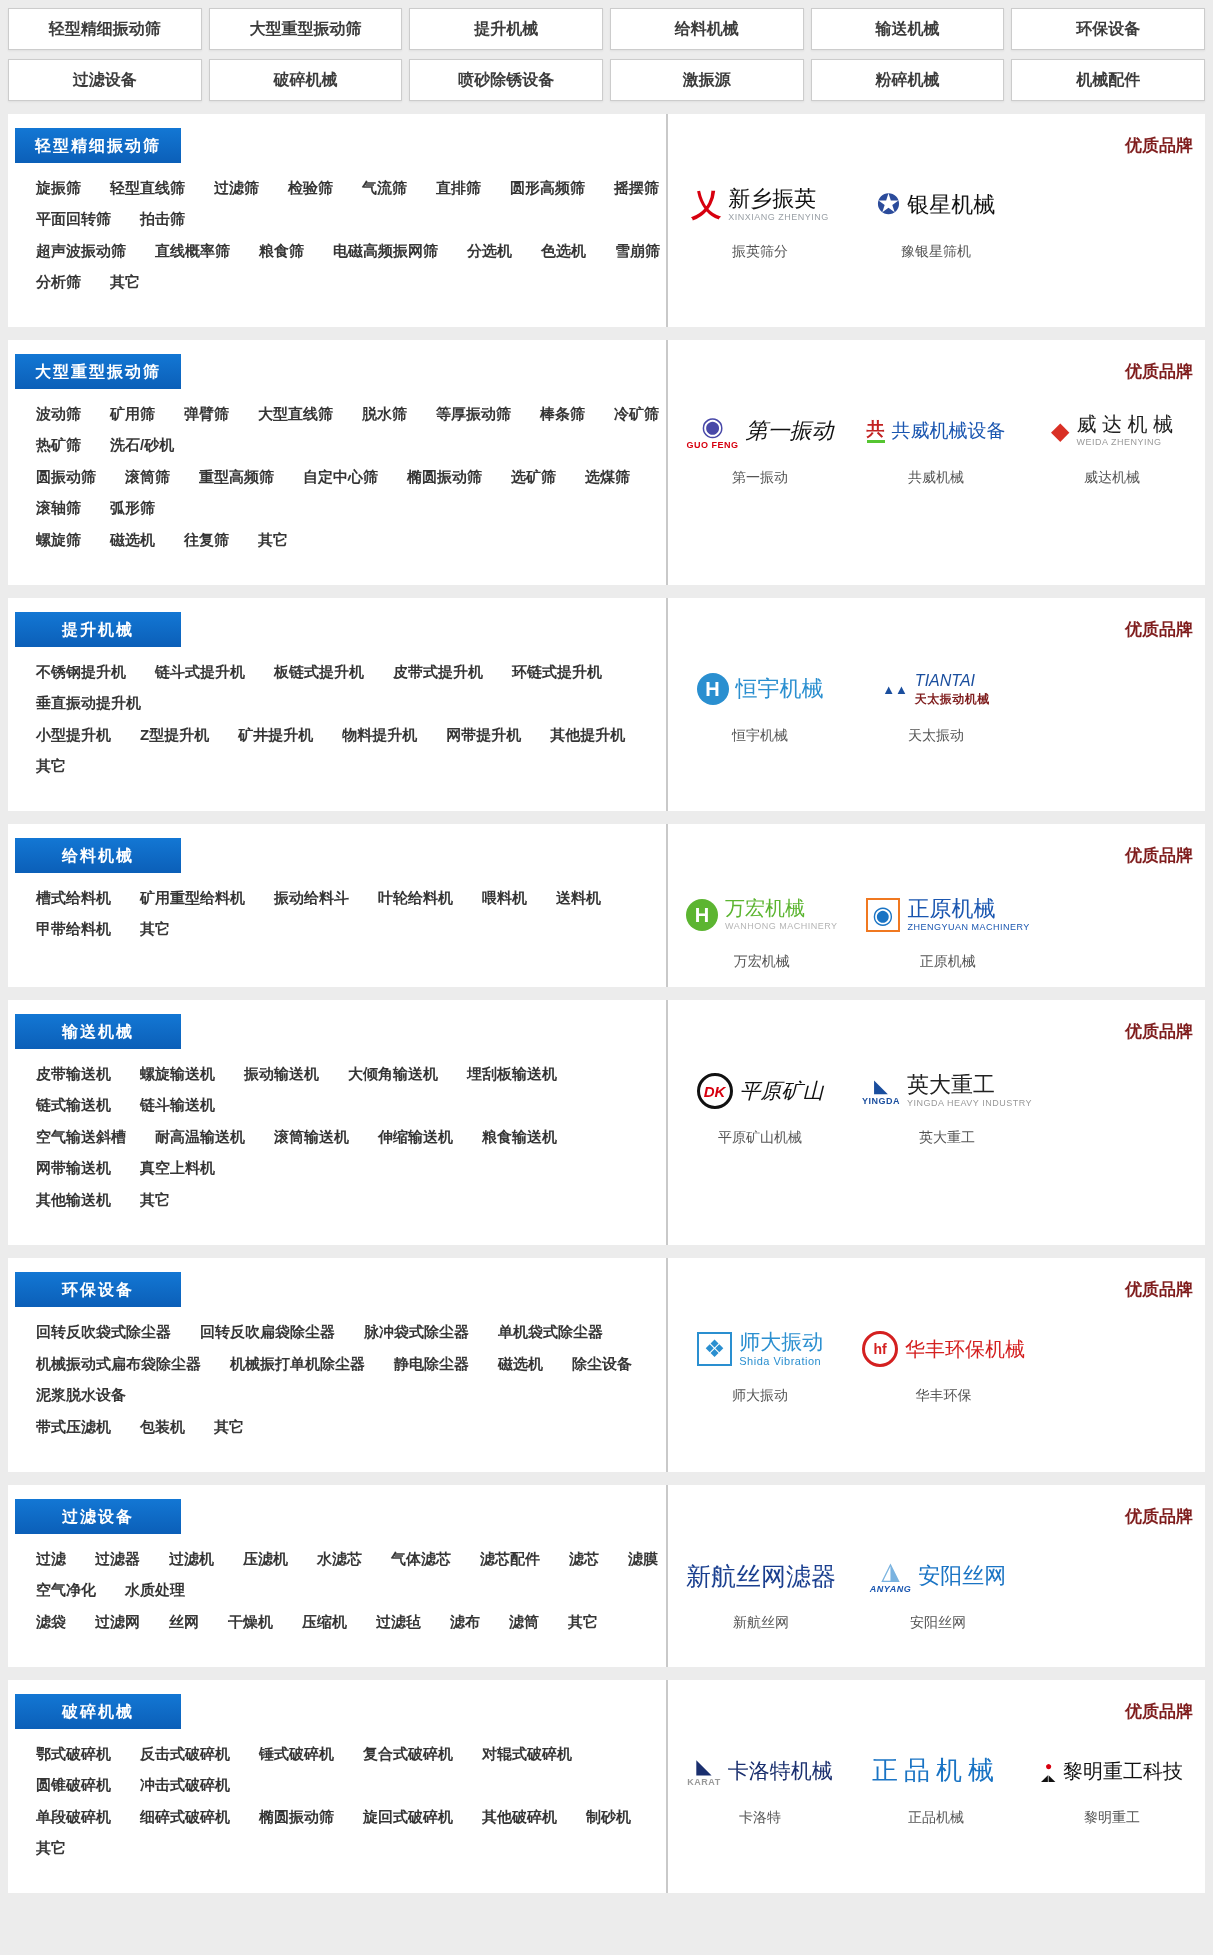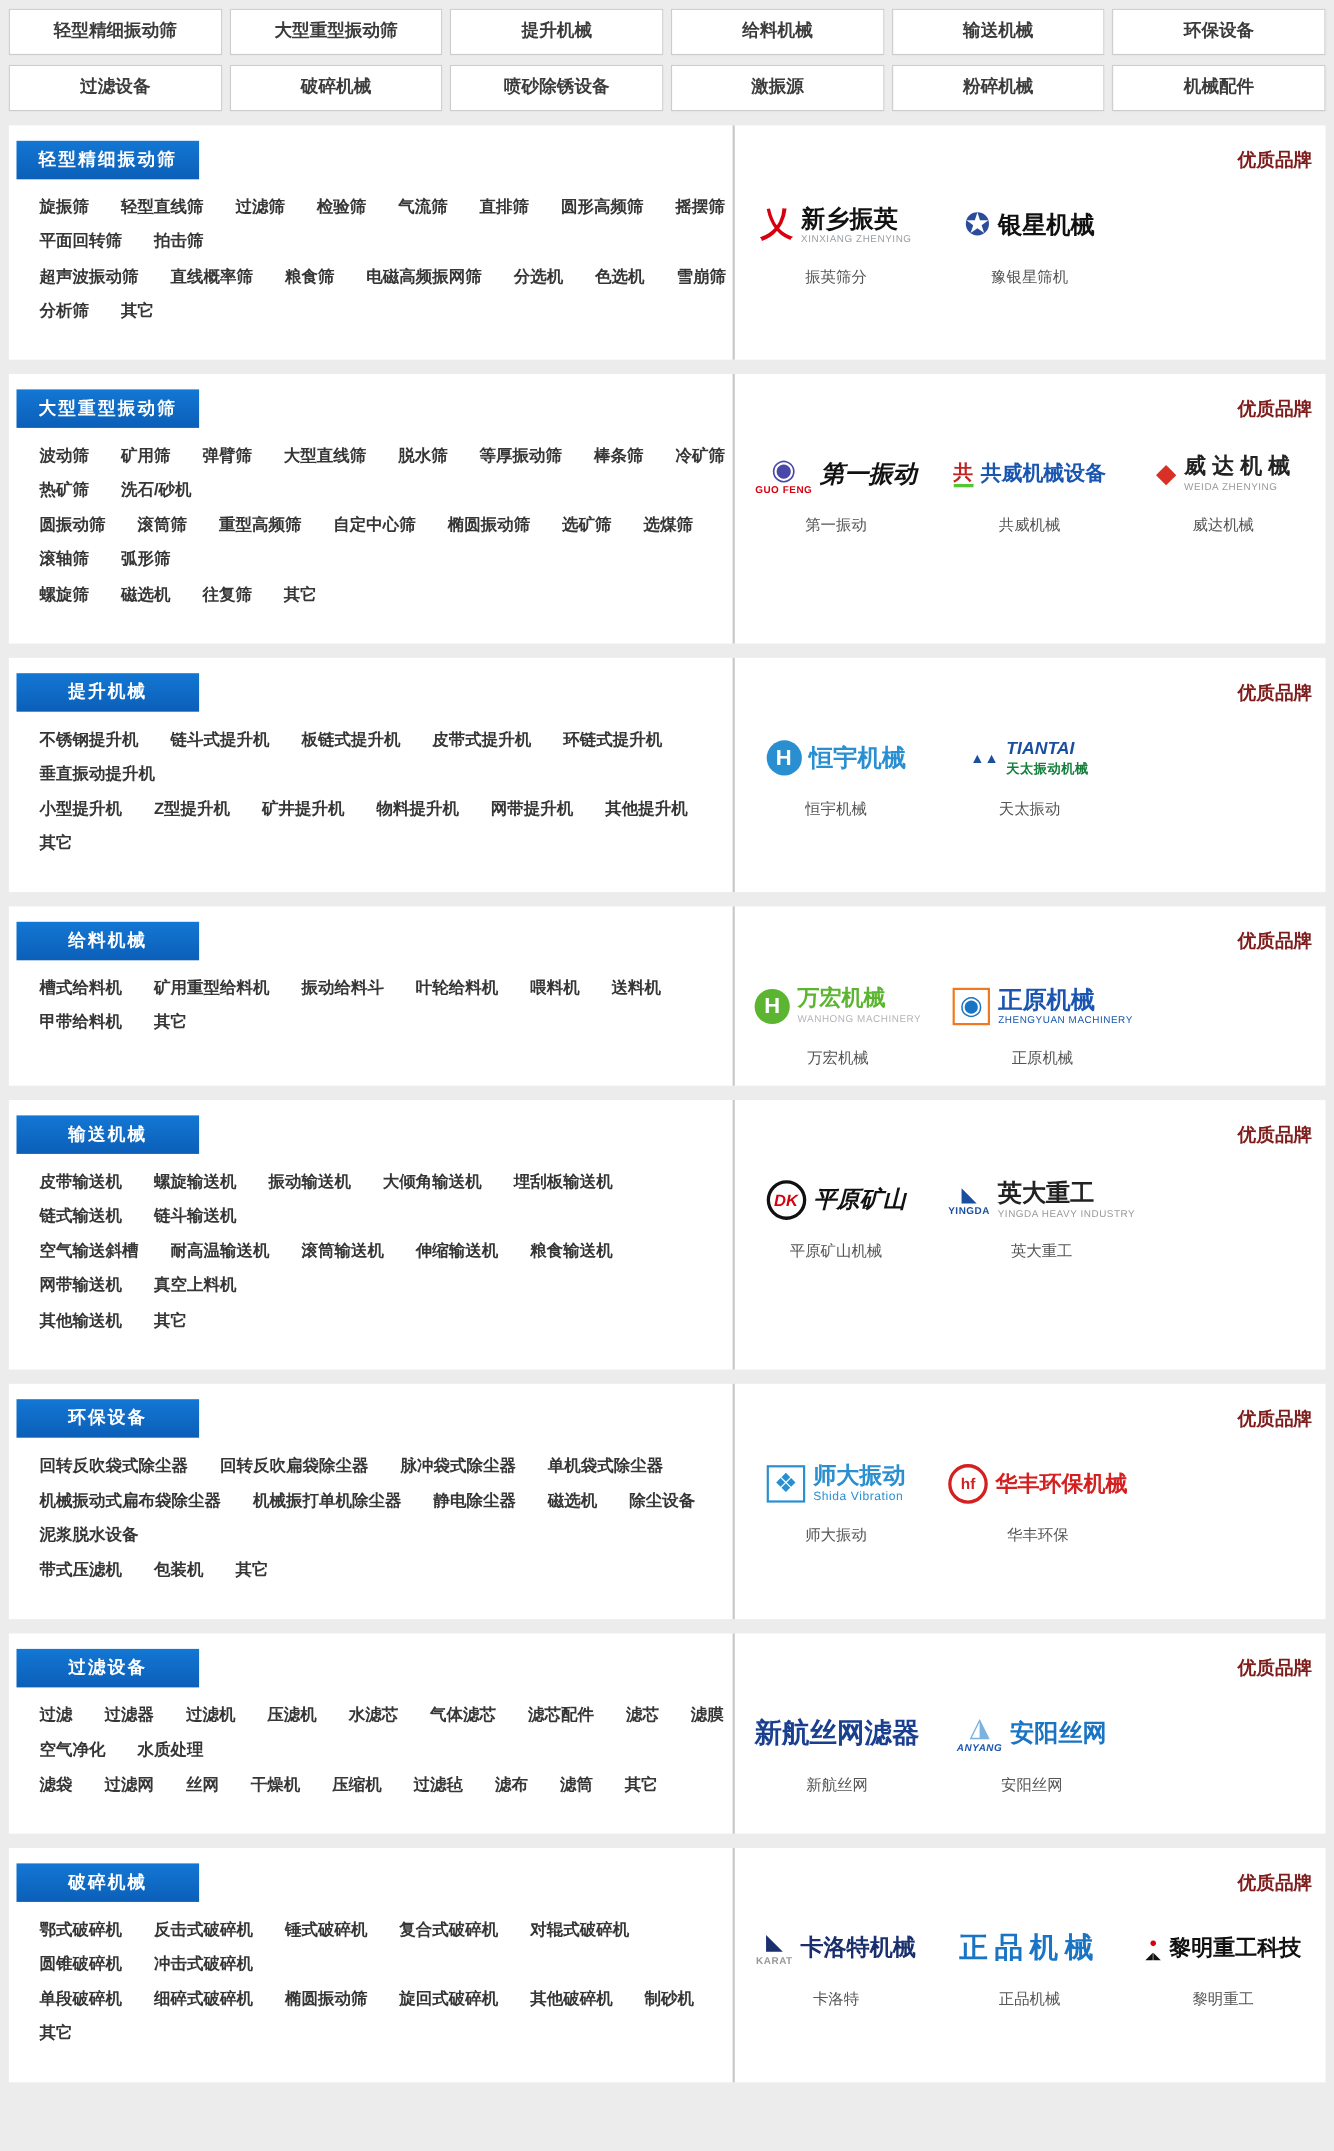"新乡振英" .logo-text { font-weight: bold -> normal }
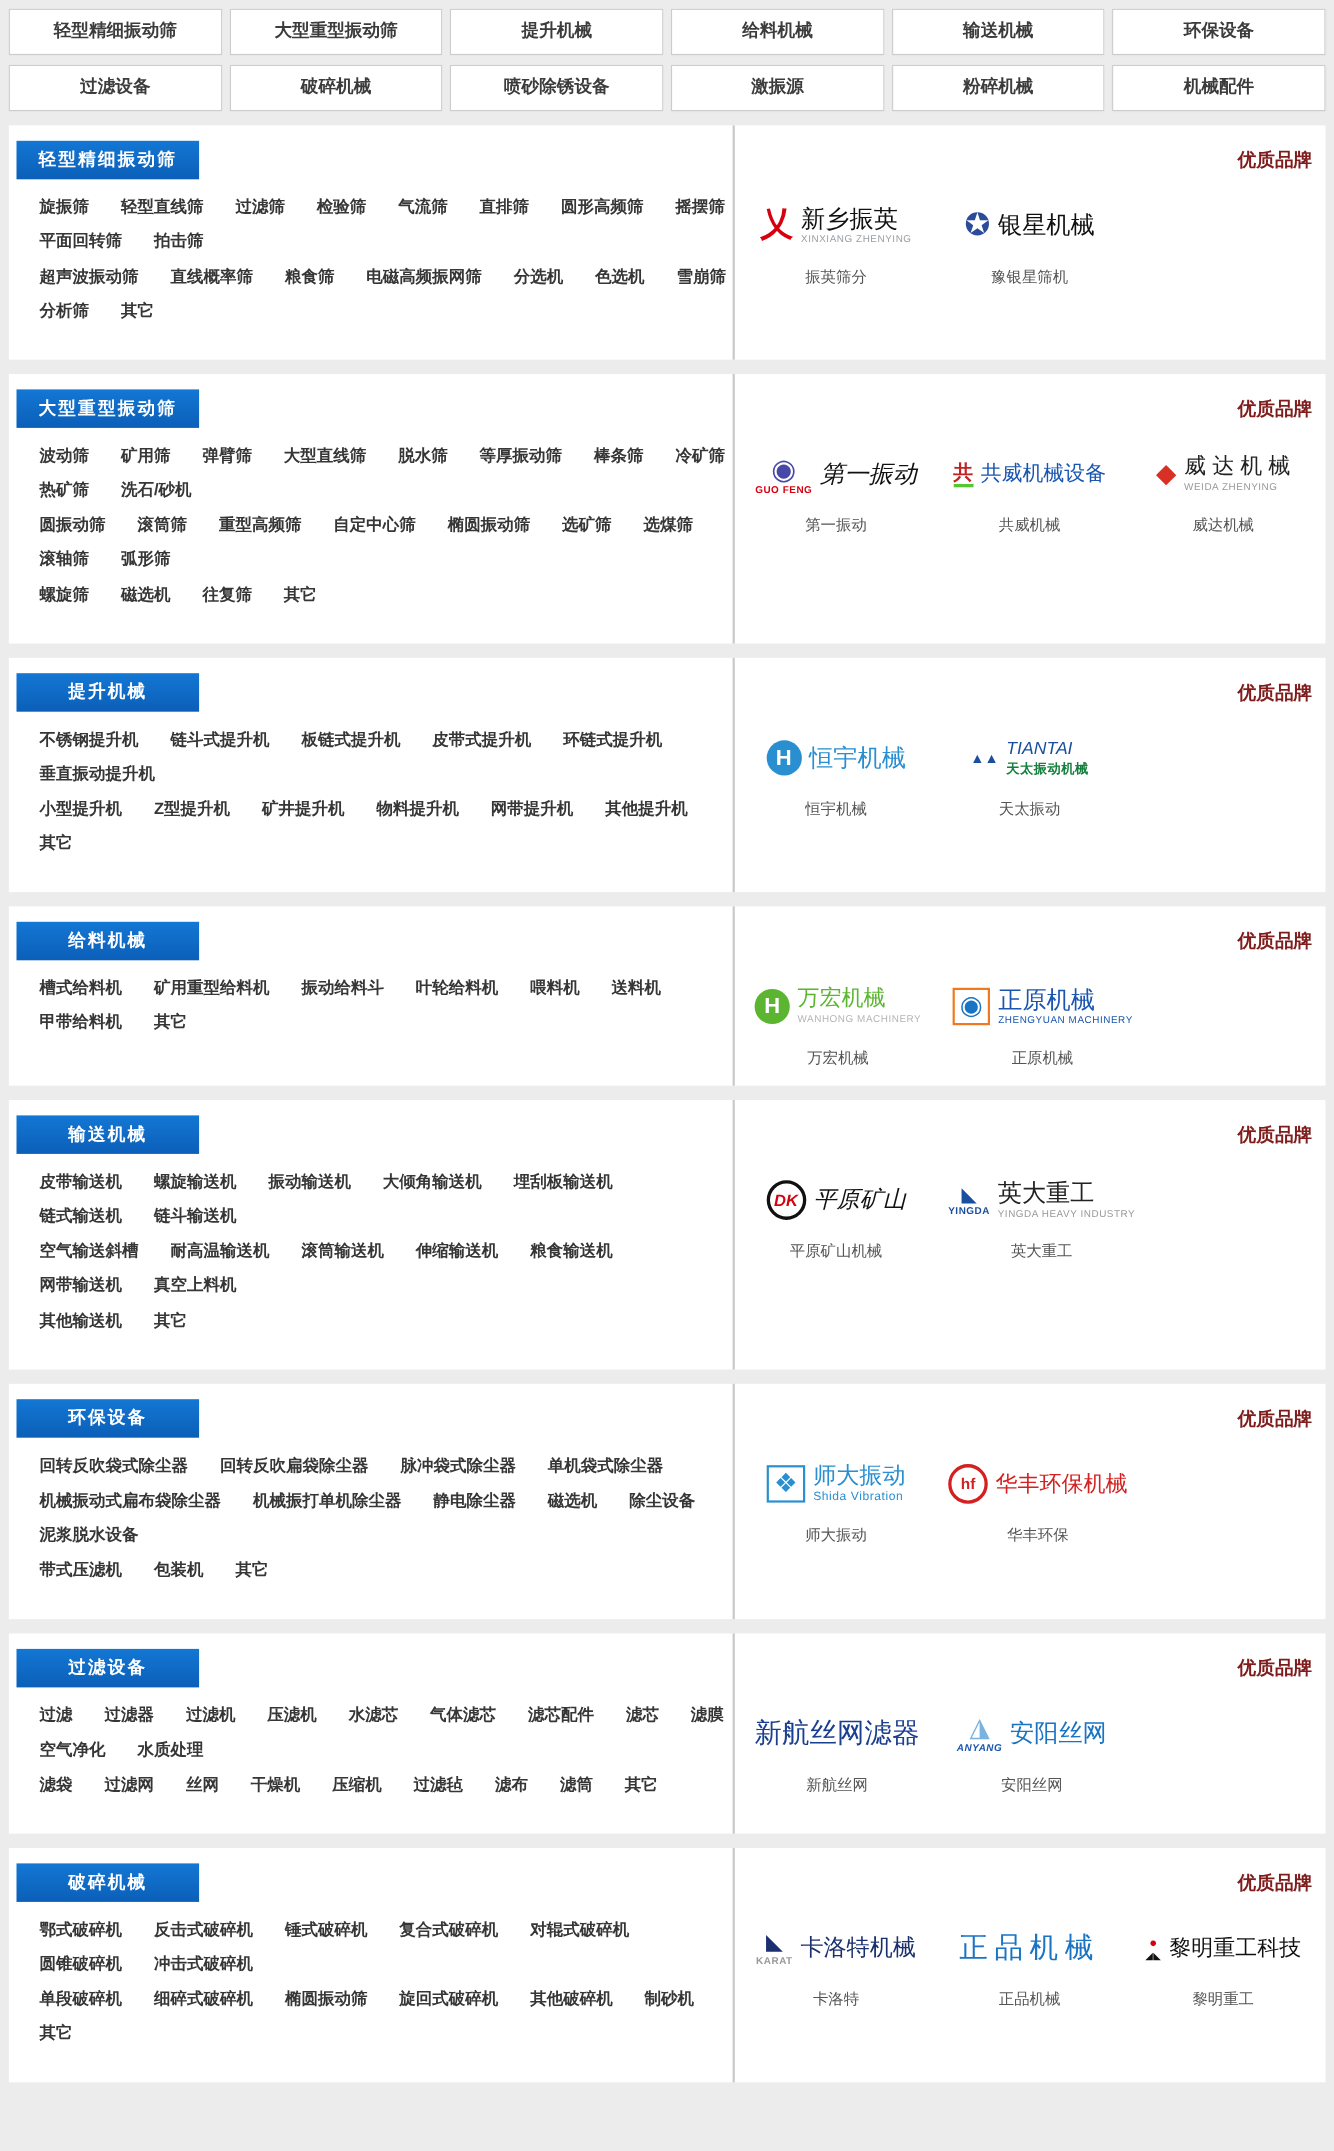"天太振动机械" span.logo-sub { color: #15803d -> #7f1d1d }
